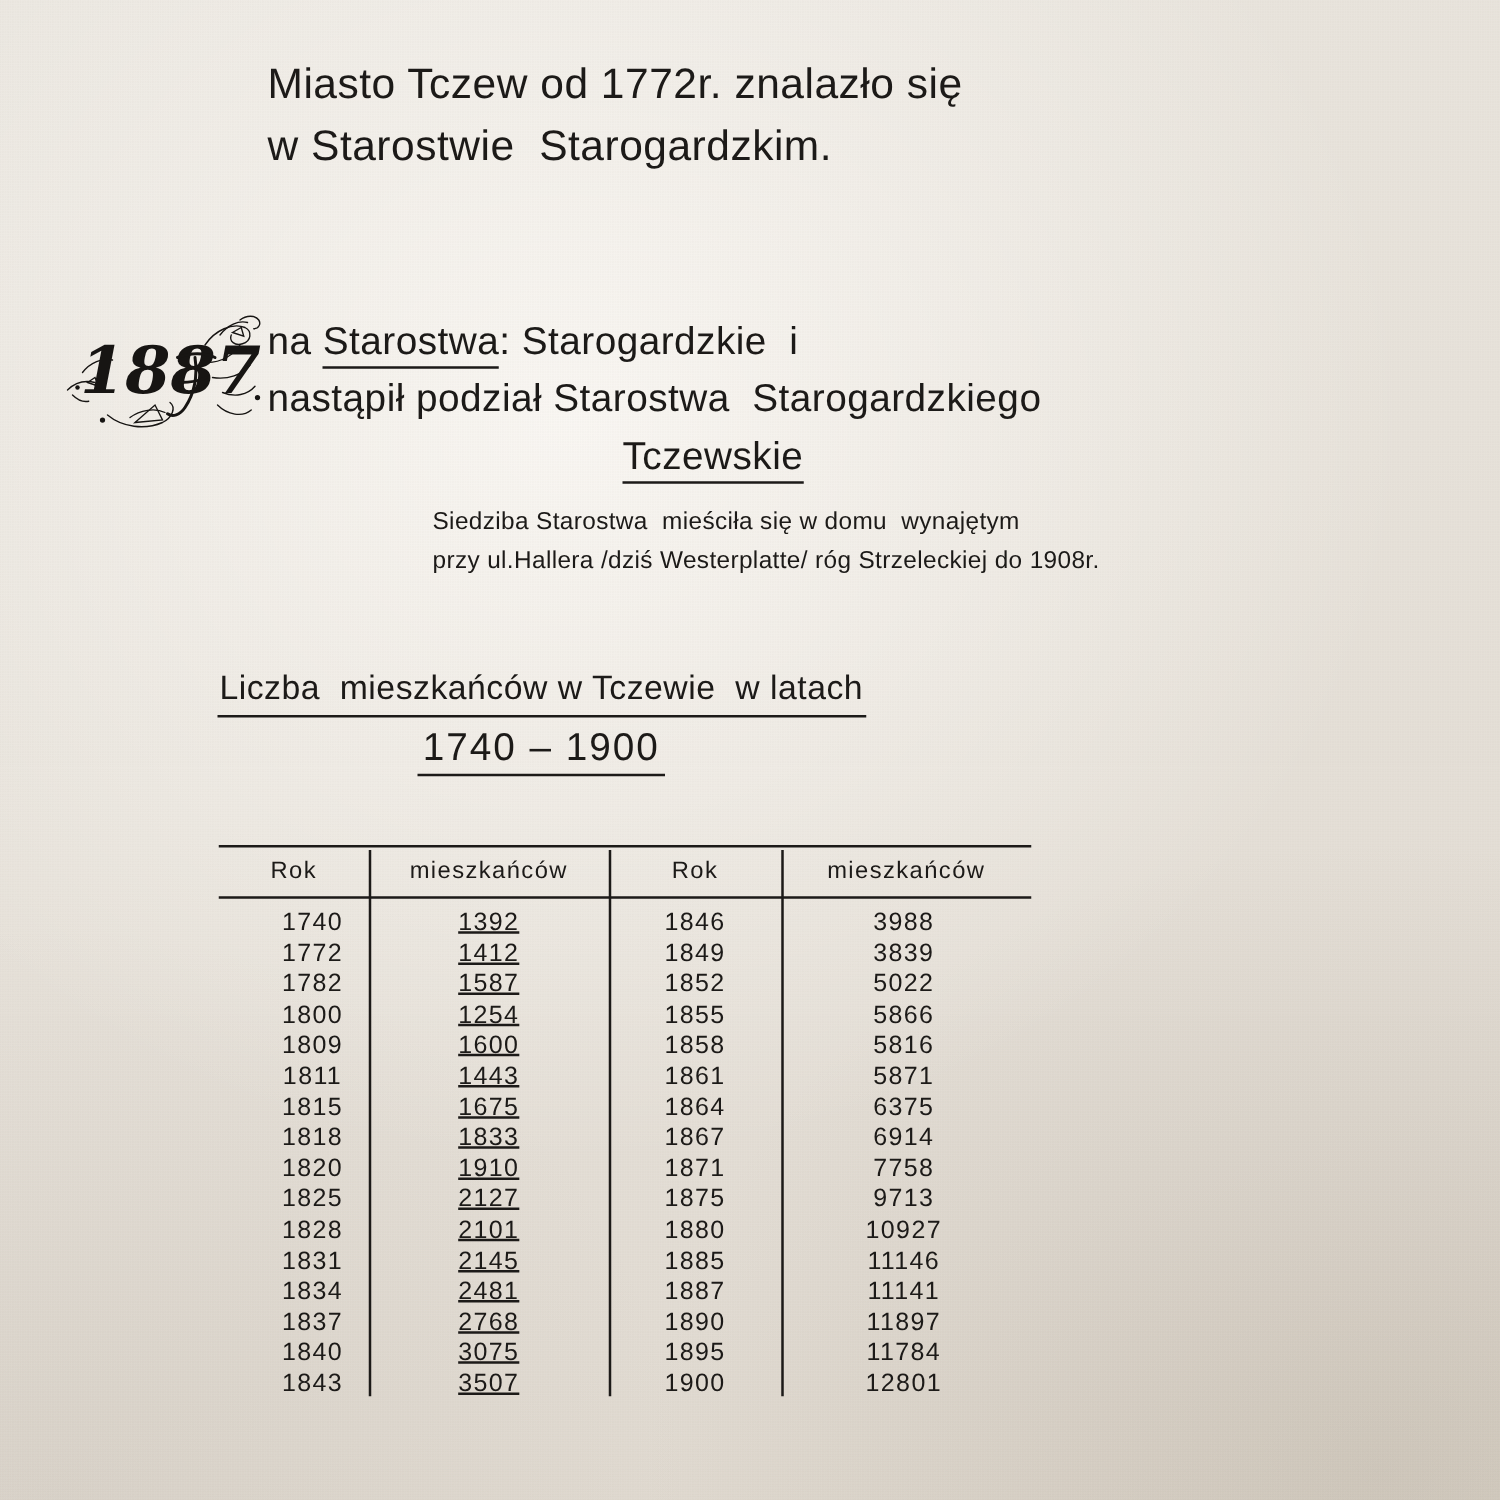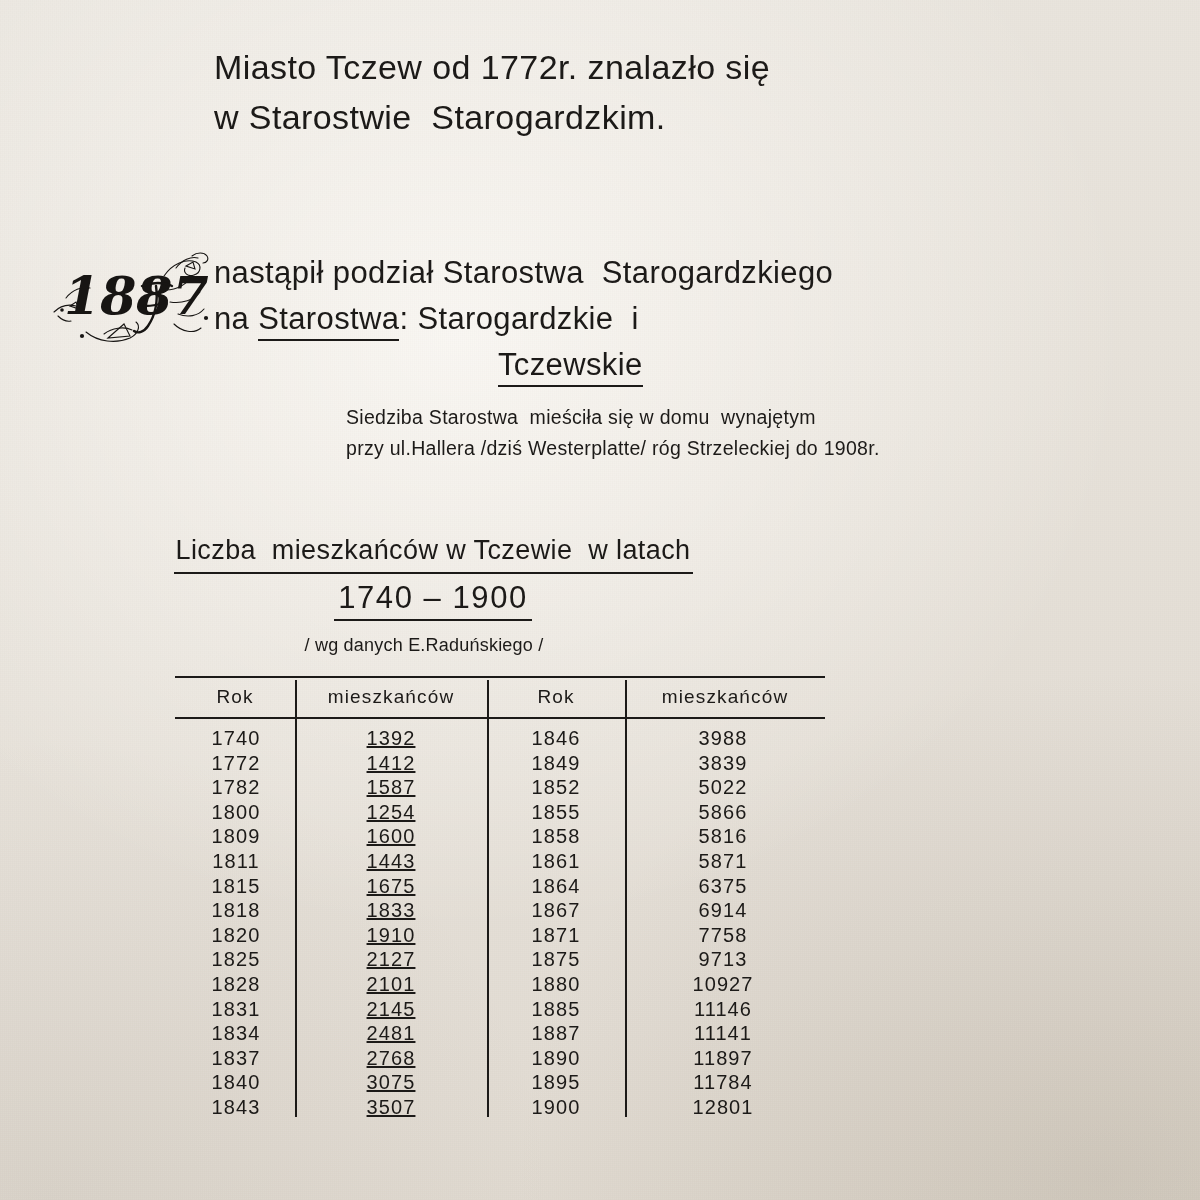"nastąpił podział Starostwa" div.lettered { order: before "na Starostwa: Starogardzkie i" -> after "na Starostwa: Starogardzkie i" }
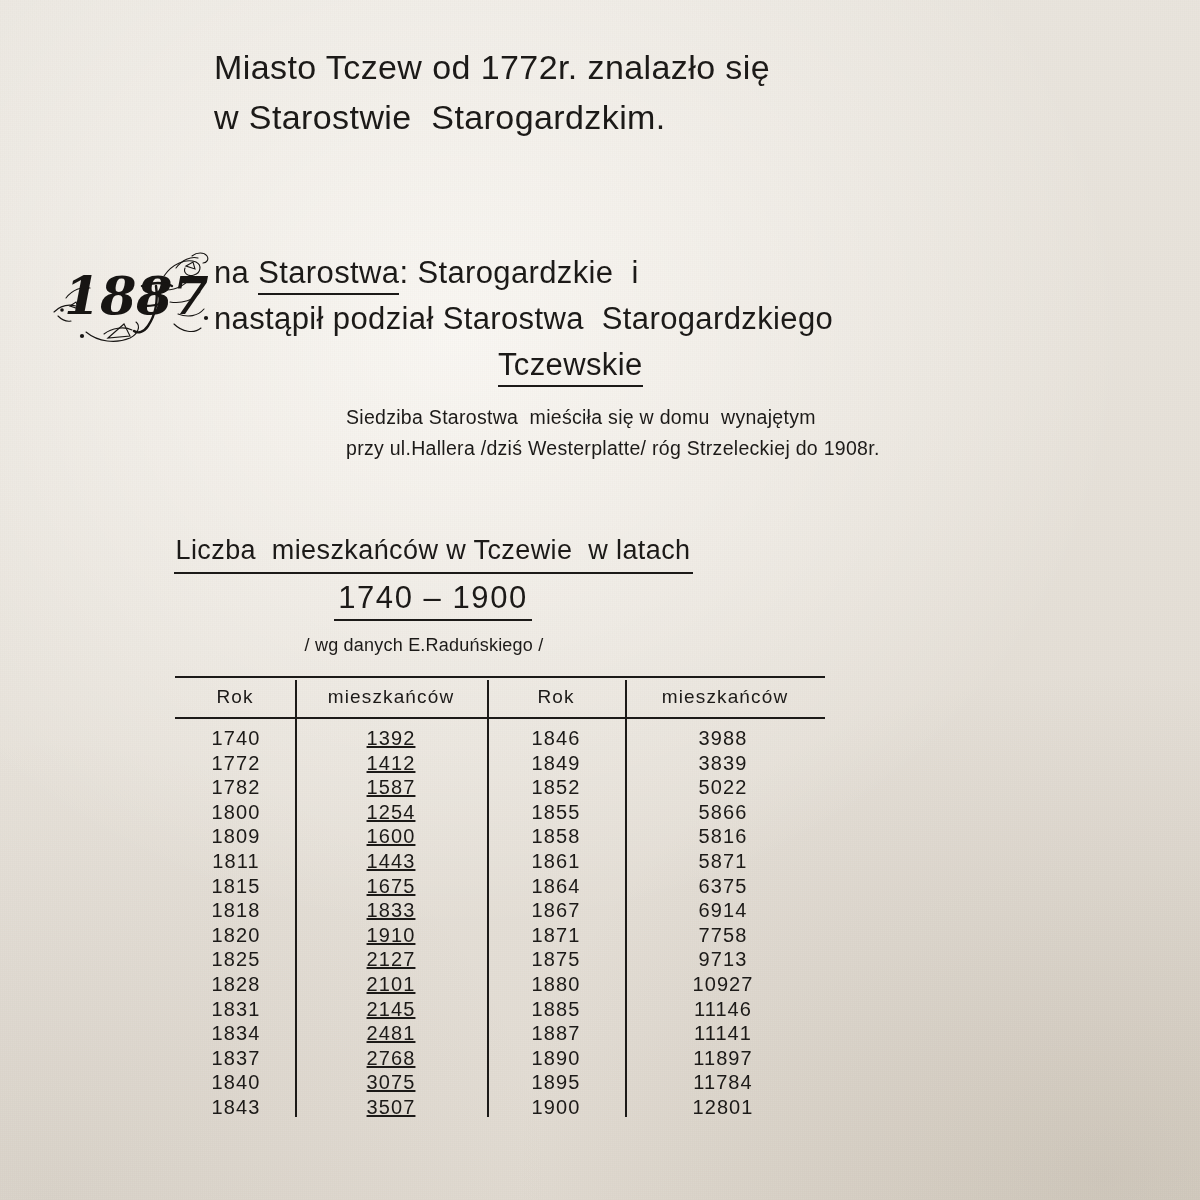"/ wg danych E.Raduńskiego /" div { html: <div><span>/ wg danych E.Raduńskiego /</span></div> -> none }
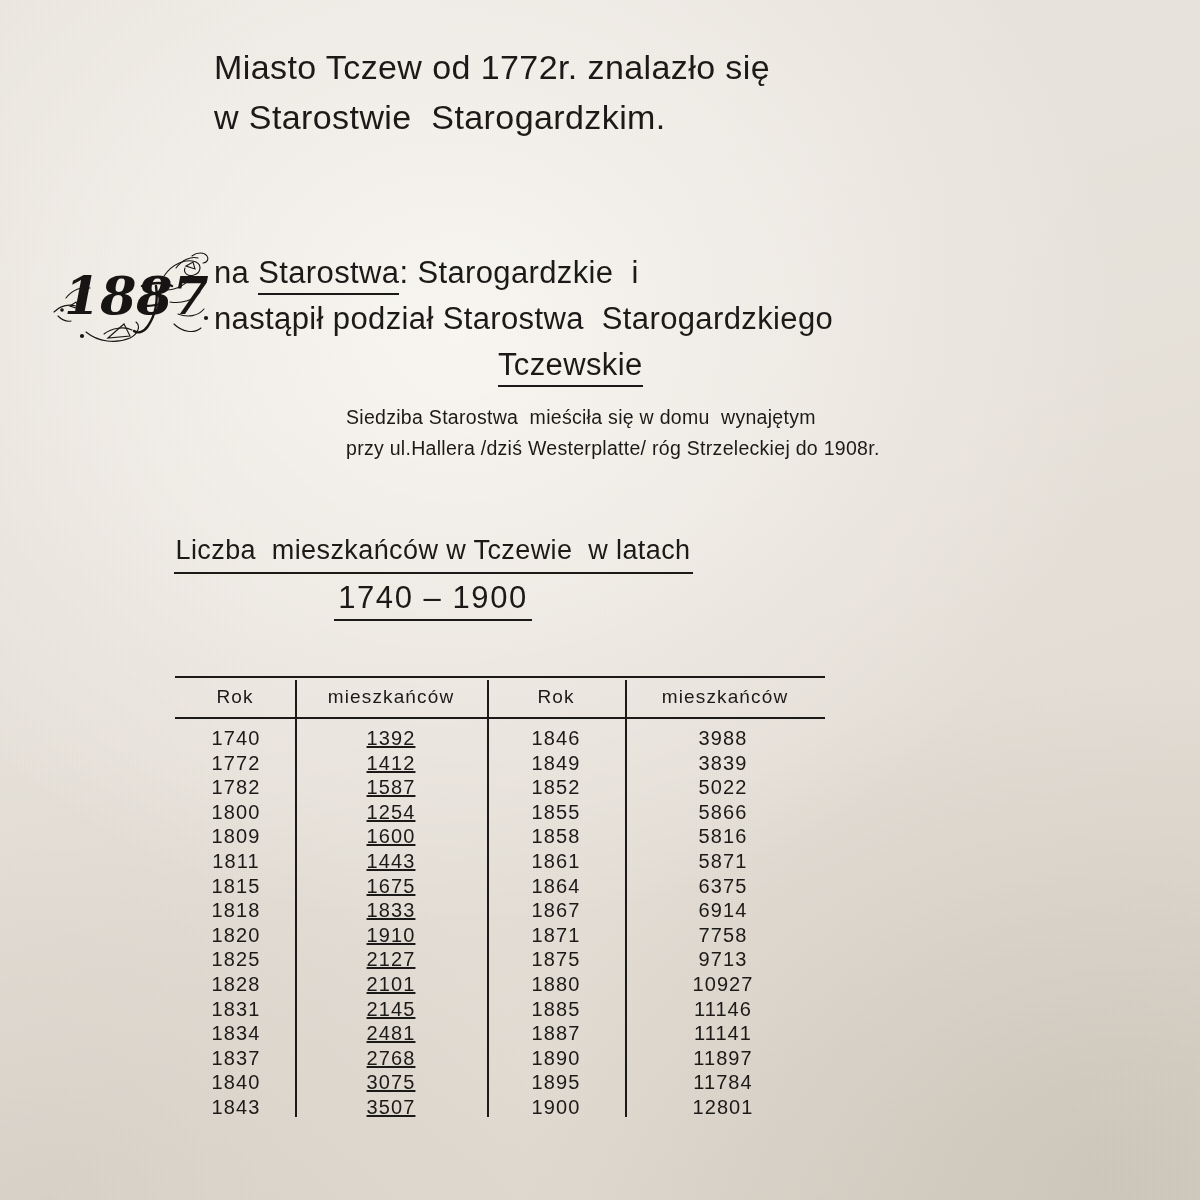"1740" .dc0 { left: 2px -> 16px }
